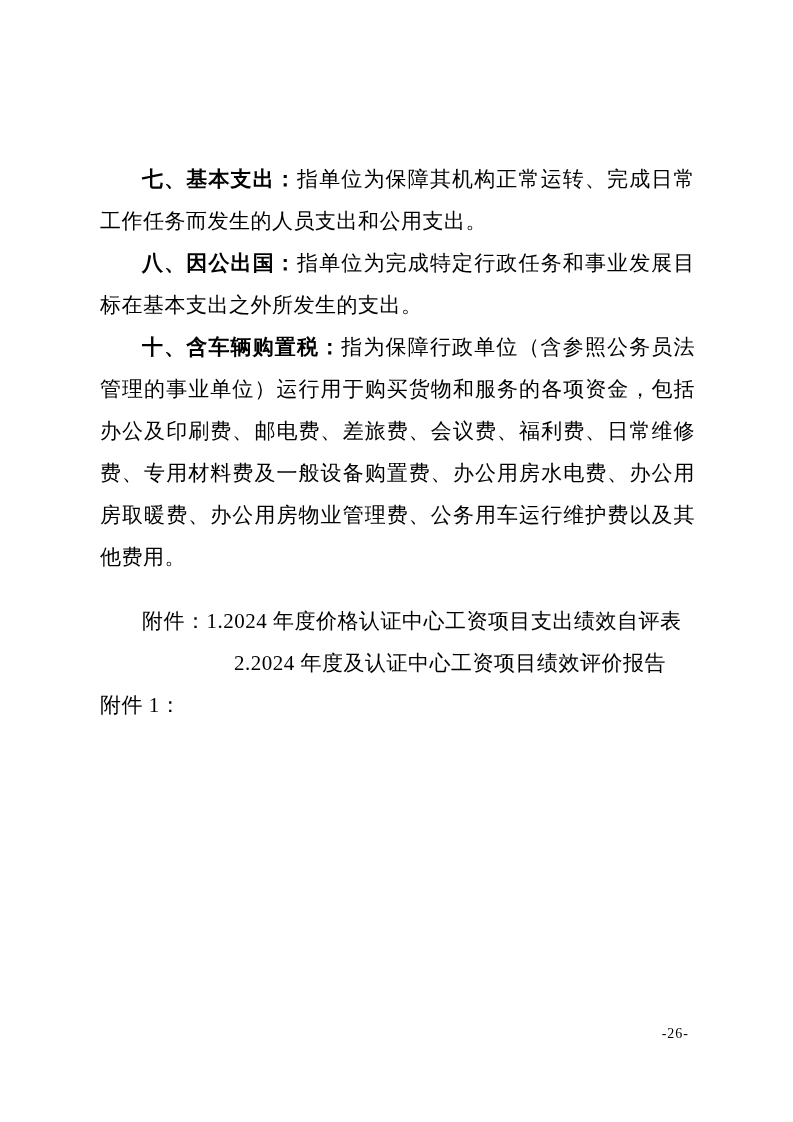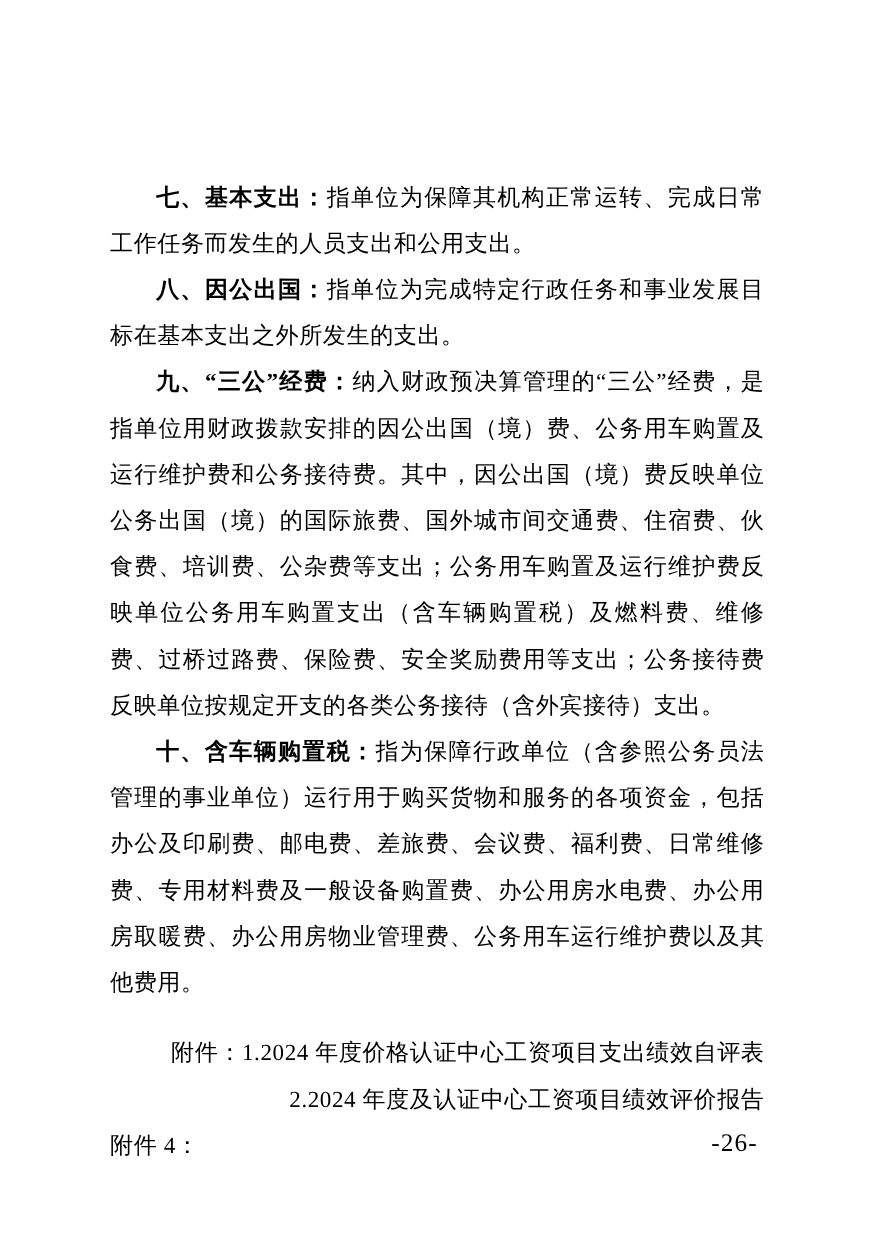"九、“三公”经费：纳入财政预决算管理的“三公”经费，是指单位用财政拨款安排的因公" p.para { html: <p><span>九、“三公”经费：</span><span>纳入财政预决算管理的“三公”经费，是指单位用财政拨款安排的因公出国（境）费、公务用车购置及运行维护费和公务接待费。其中，因公出国（境）费反映单位公务出国（境）的国际旅费、国外城市间交通费、住宿费、伙食费、培训费、公杂费等支出；公务用车购置及运行维护费反映单位公务用车购置支出（含车辆购置税）及燃料费、维修费、过桥过路费、保险费、安全奖励费用等支出；公务接待费反映单位按规定开支的各类公务接待（含外宾接待）支出。</span></p> -> none }
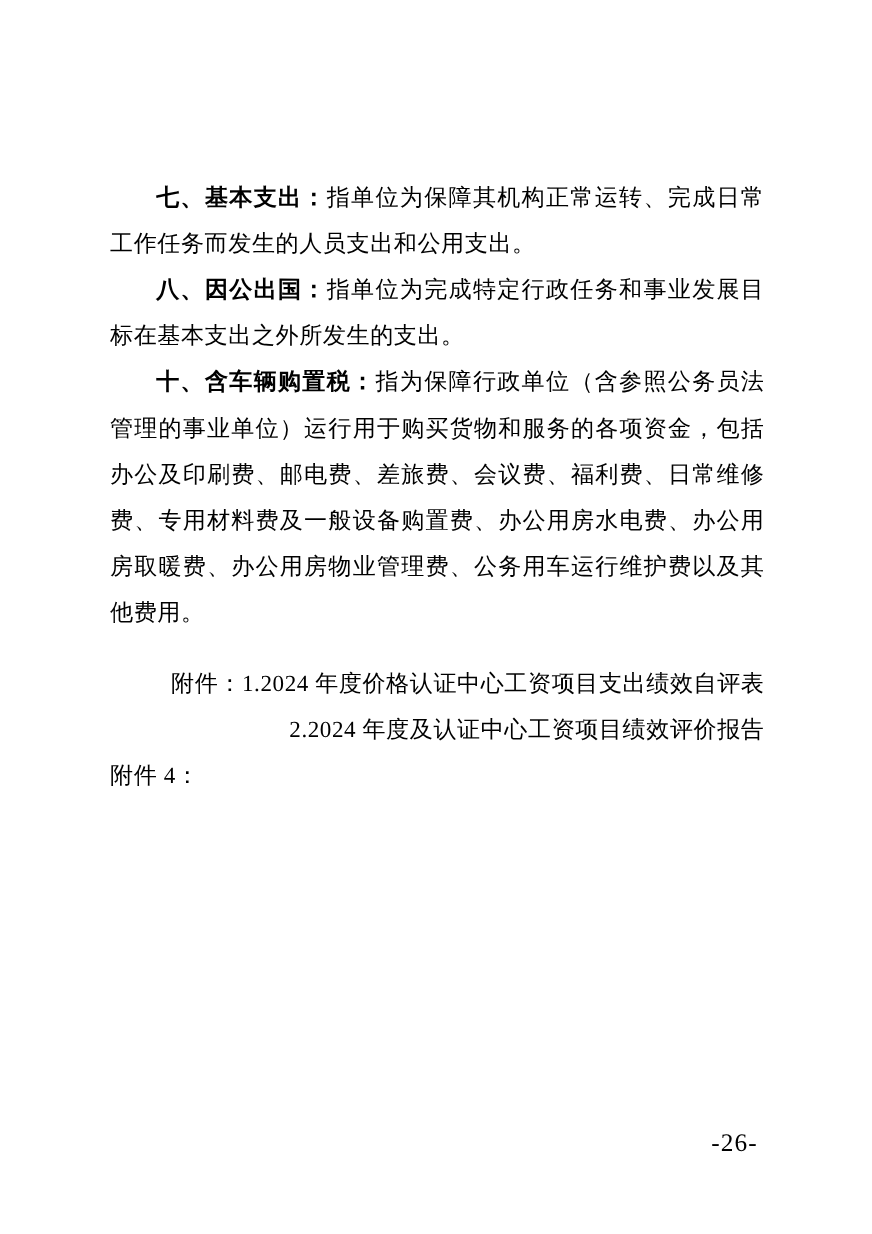"附件：1.2024 年度价格认证中心工资项目支出绩效自评表" p.att-line-1 { text-align: right -> left }
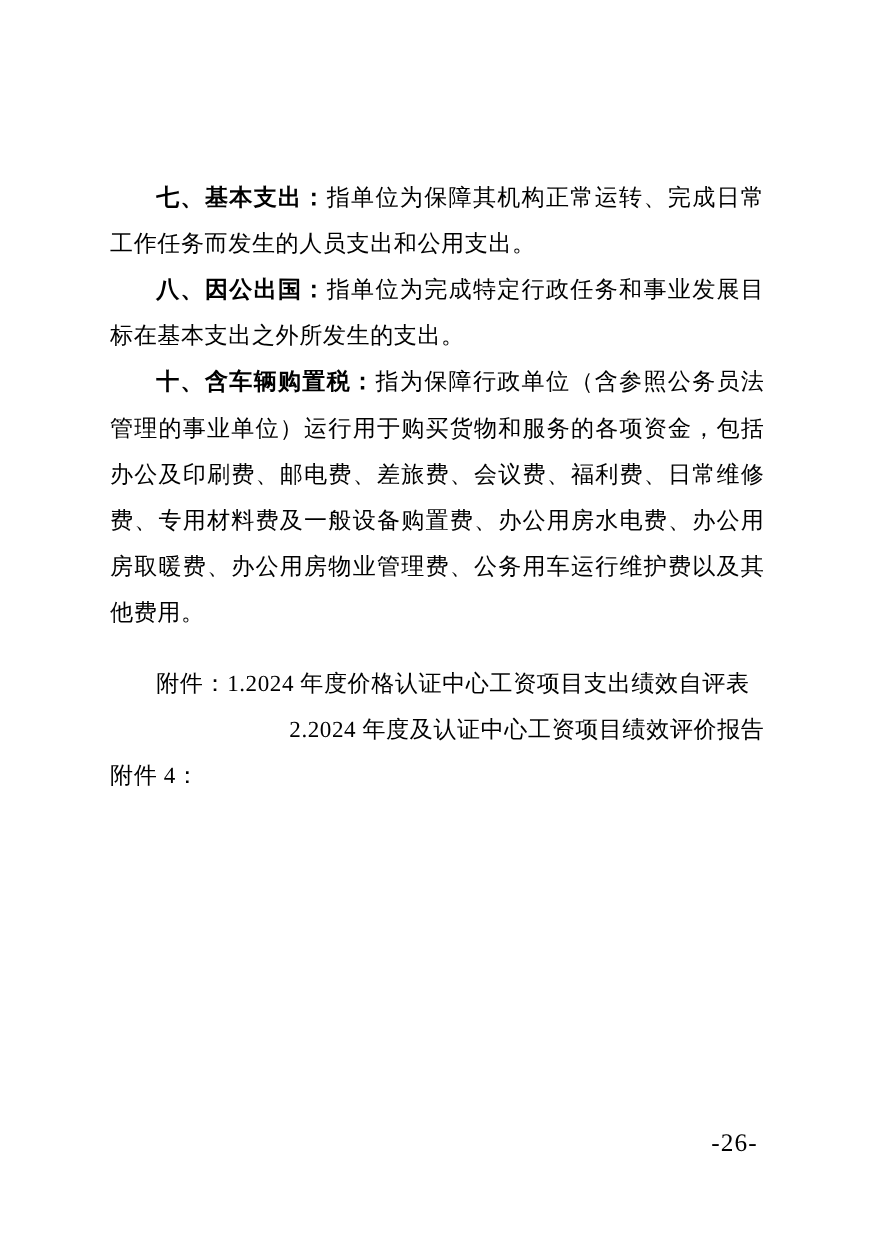"2.2024 年度及认证中心工资项目绩效评价报告" p.att-line-2 { text-align: right -> center }
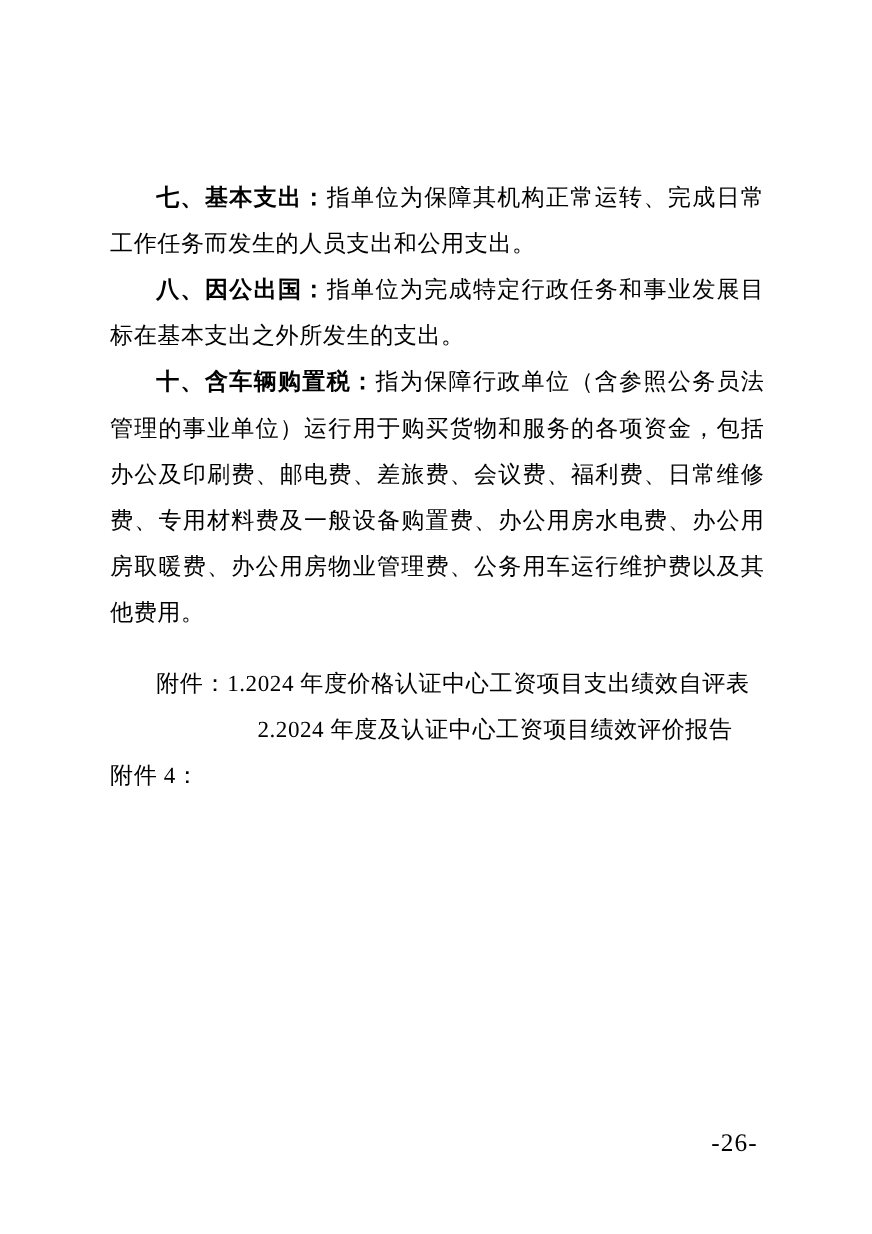"附件 4：" p.att-note { text: 4 -> 1 }
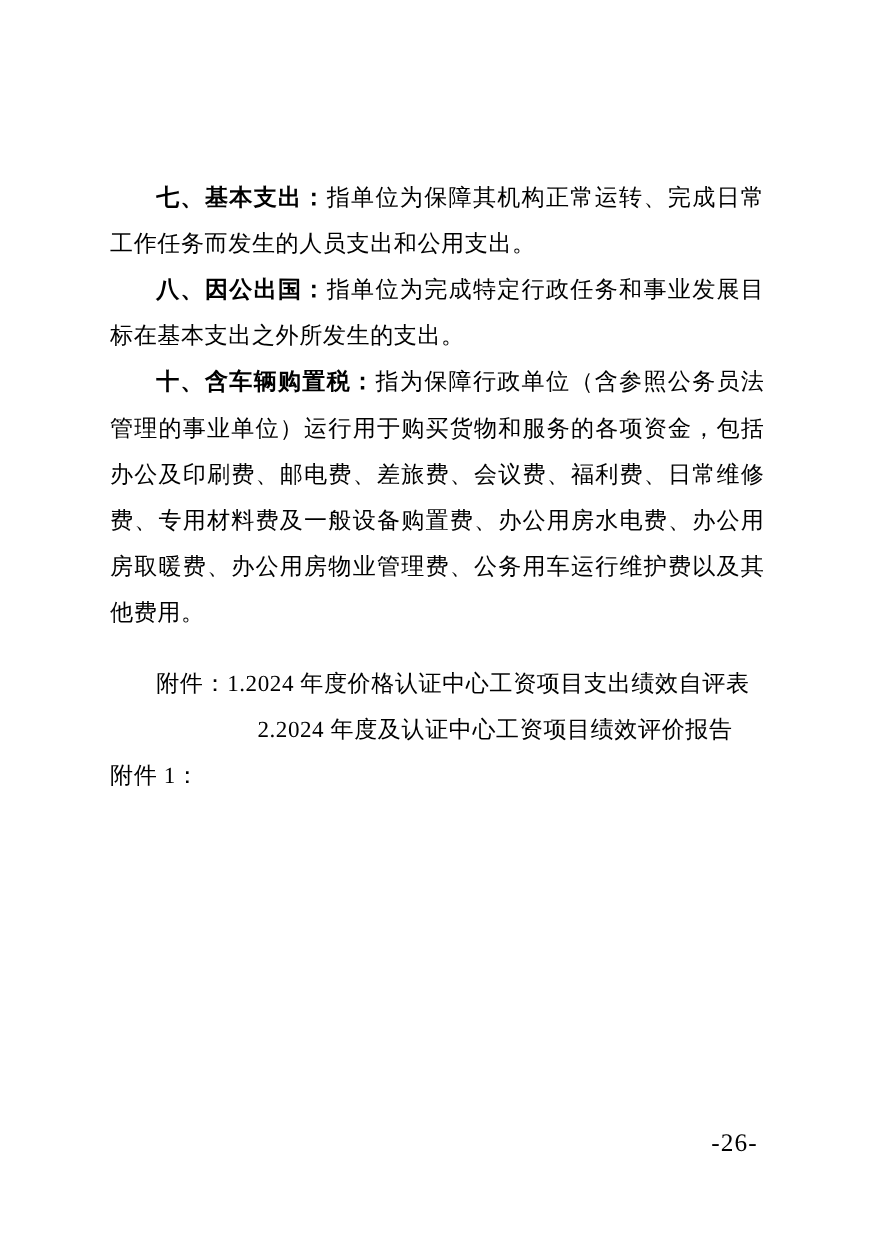"-26-" .page-number { font-size: 23px -> 14px }
